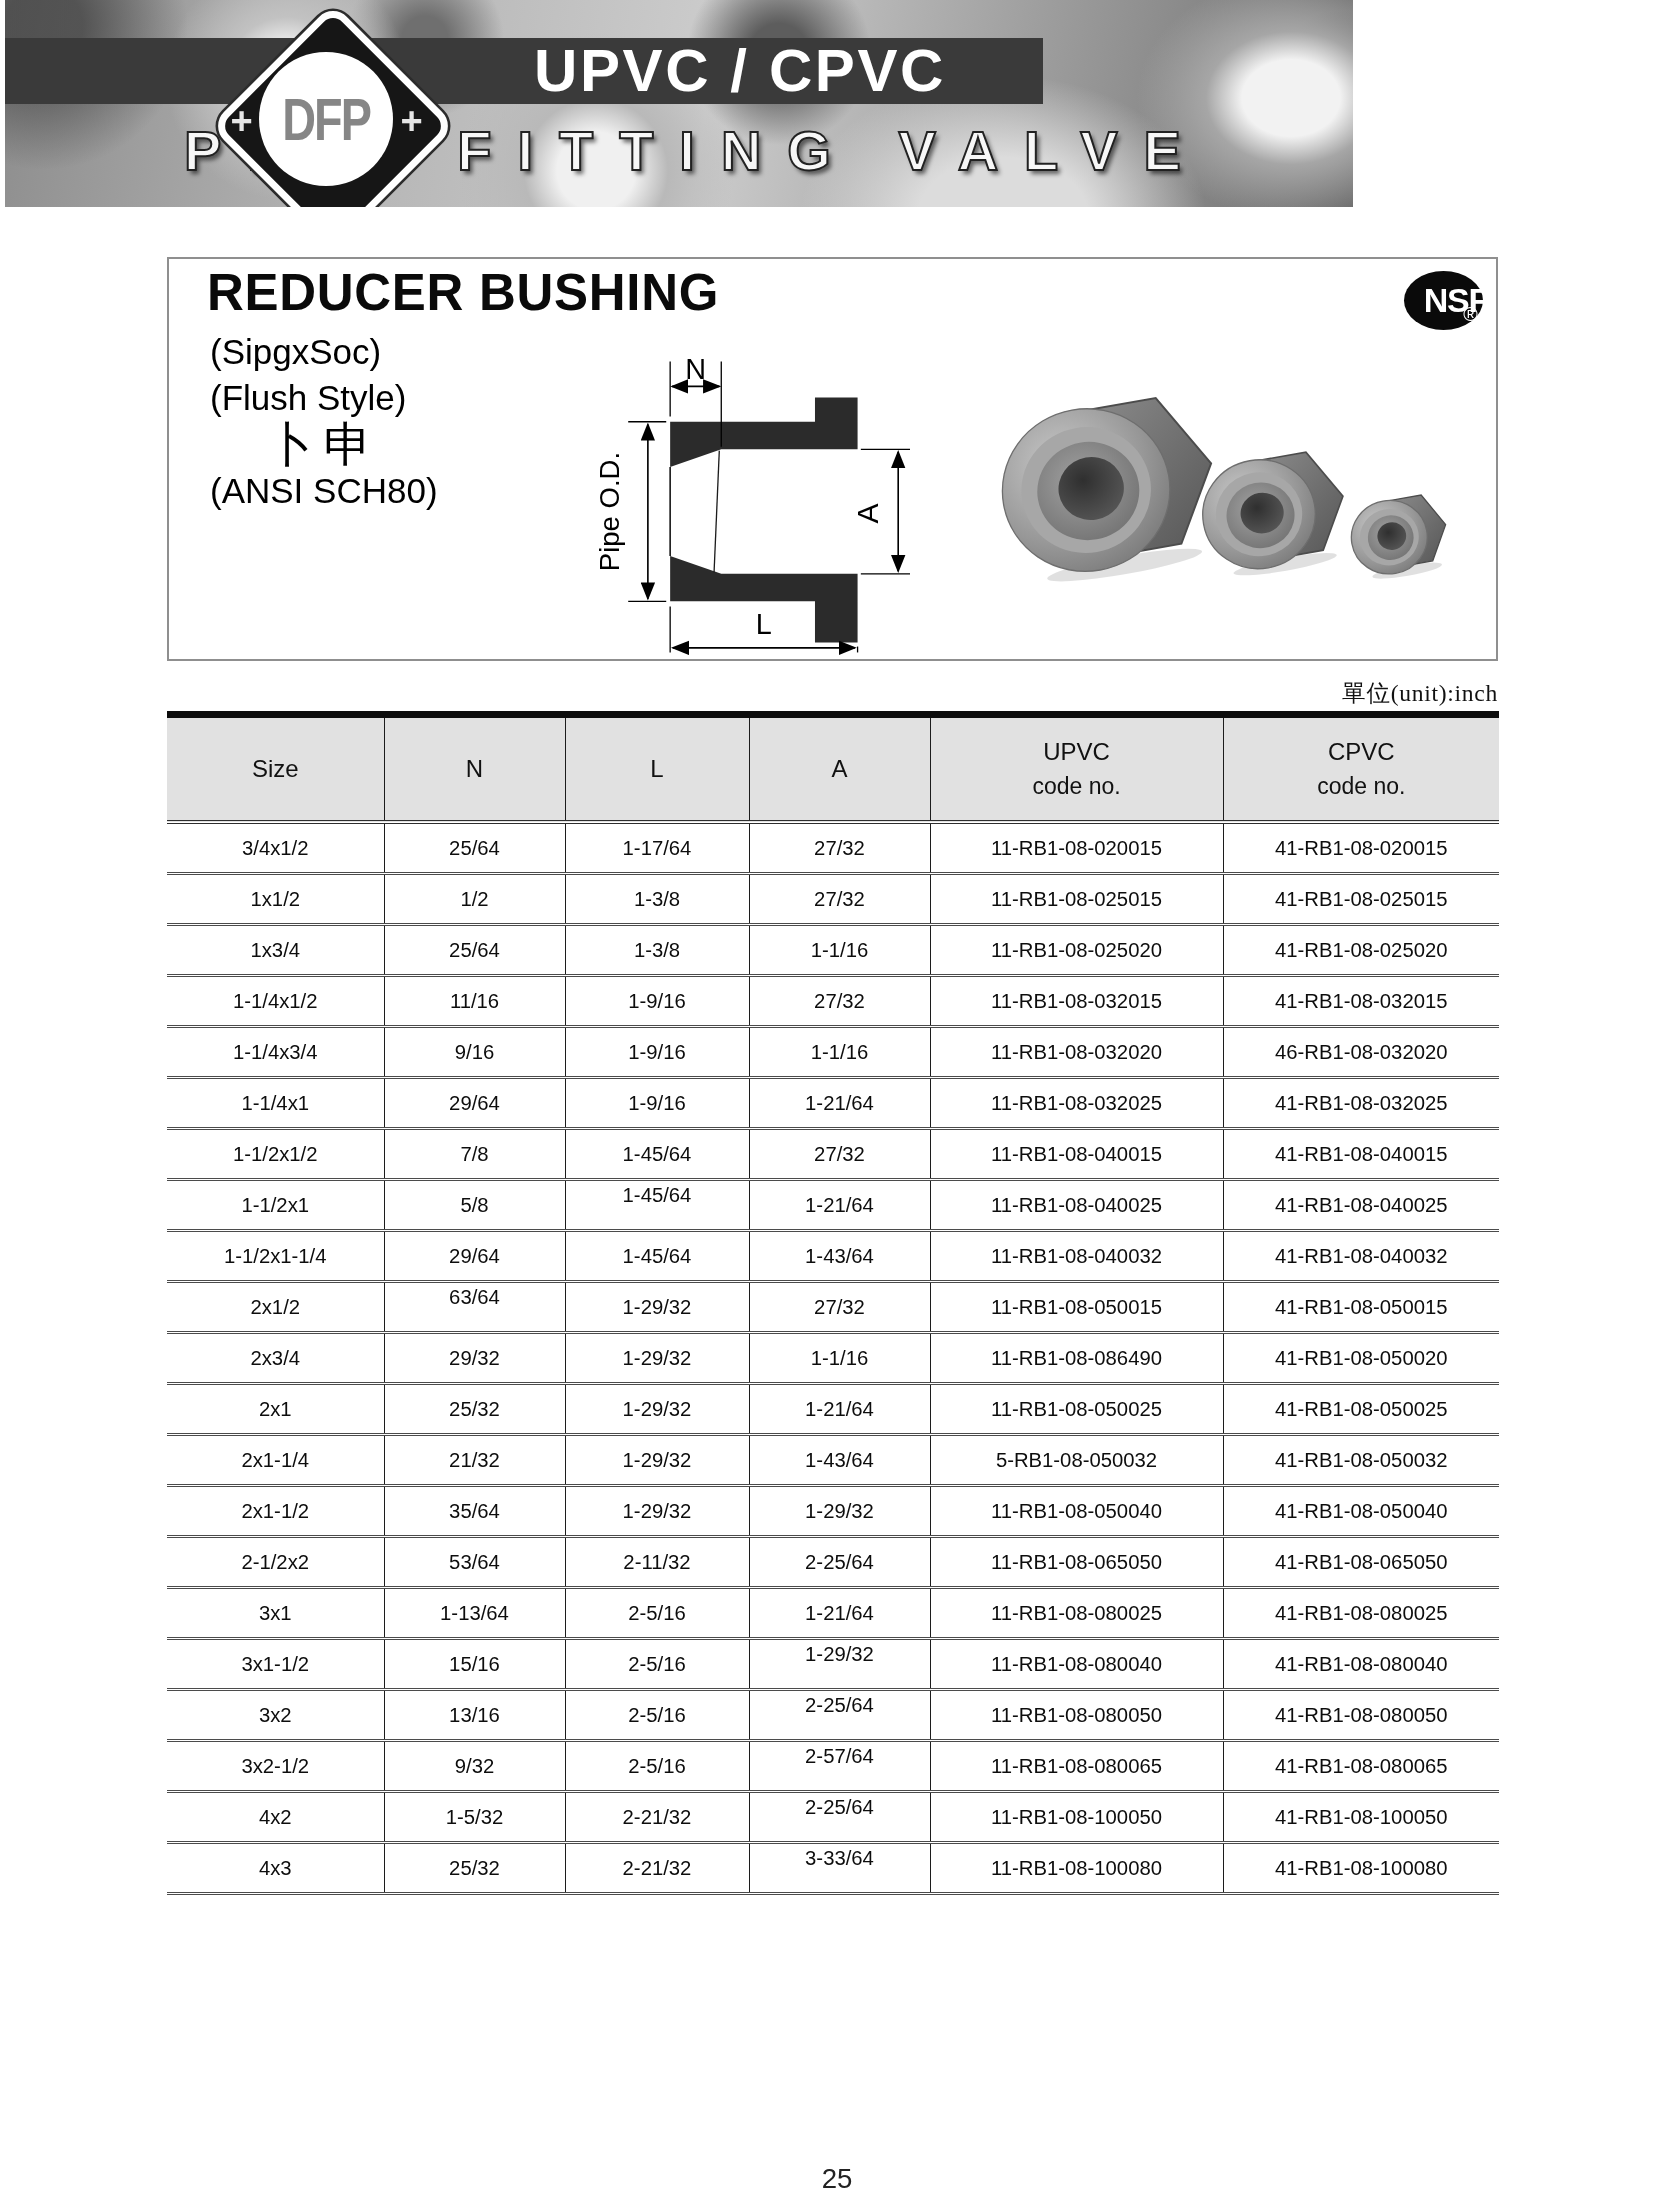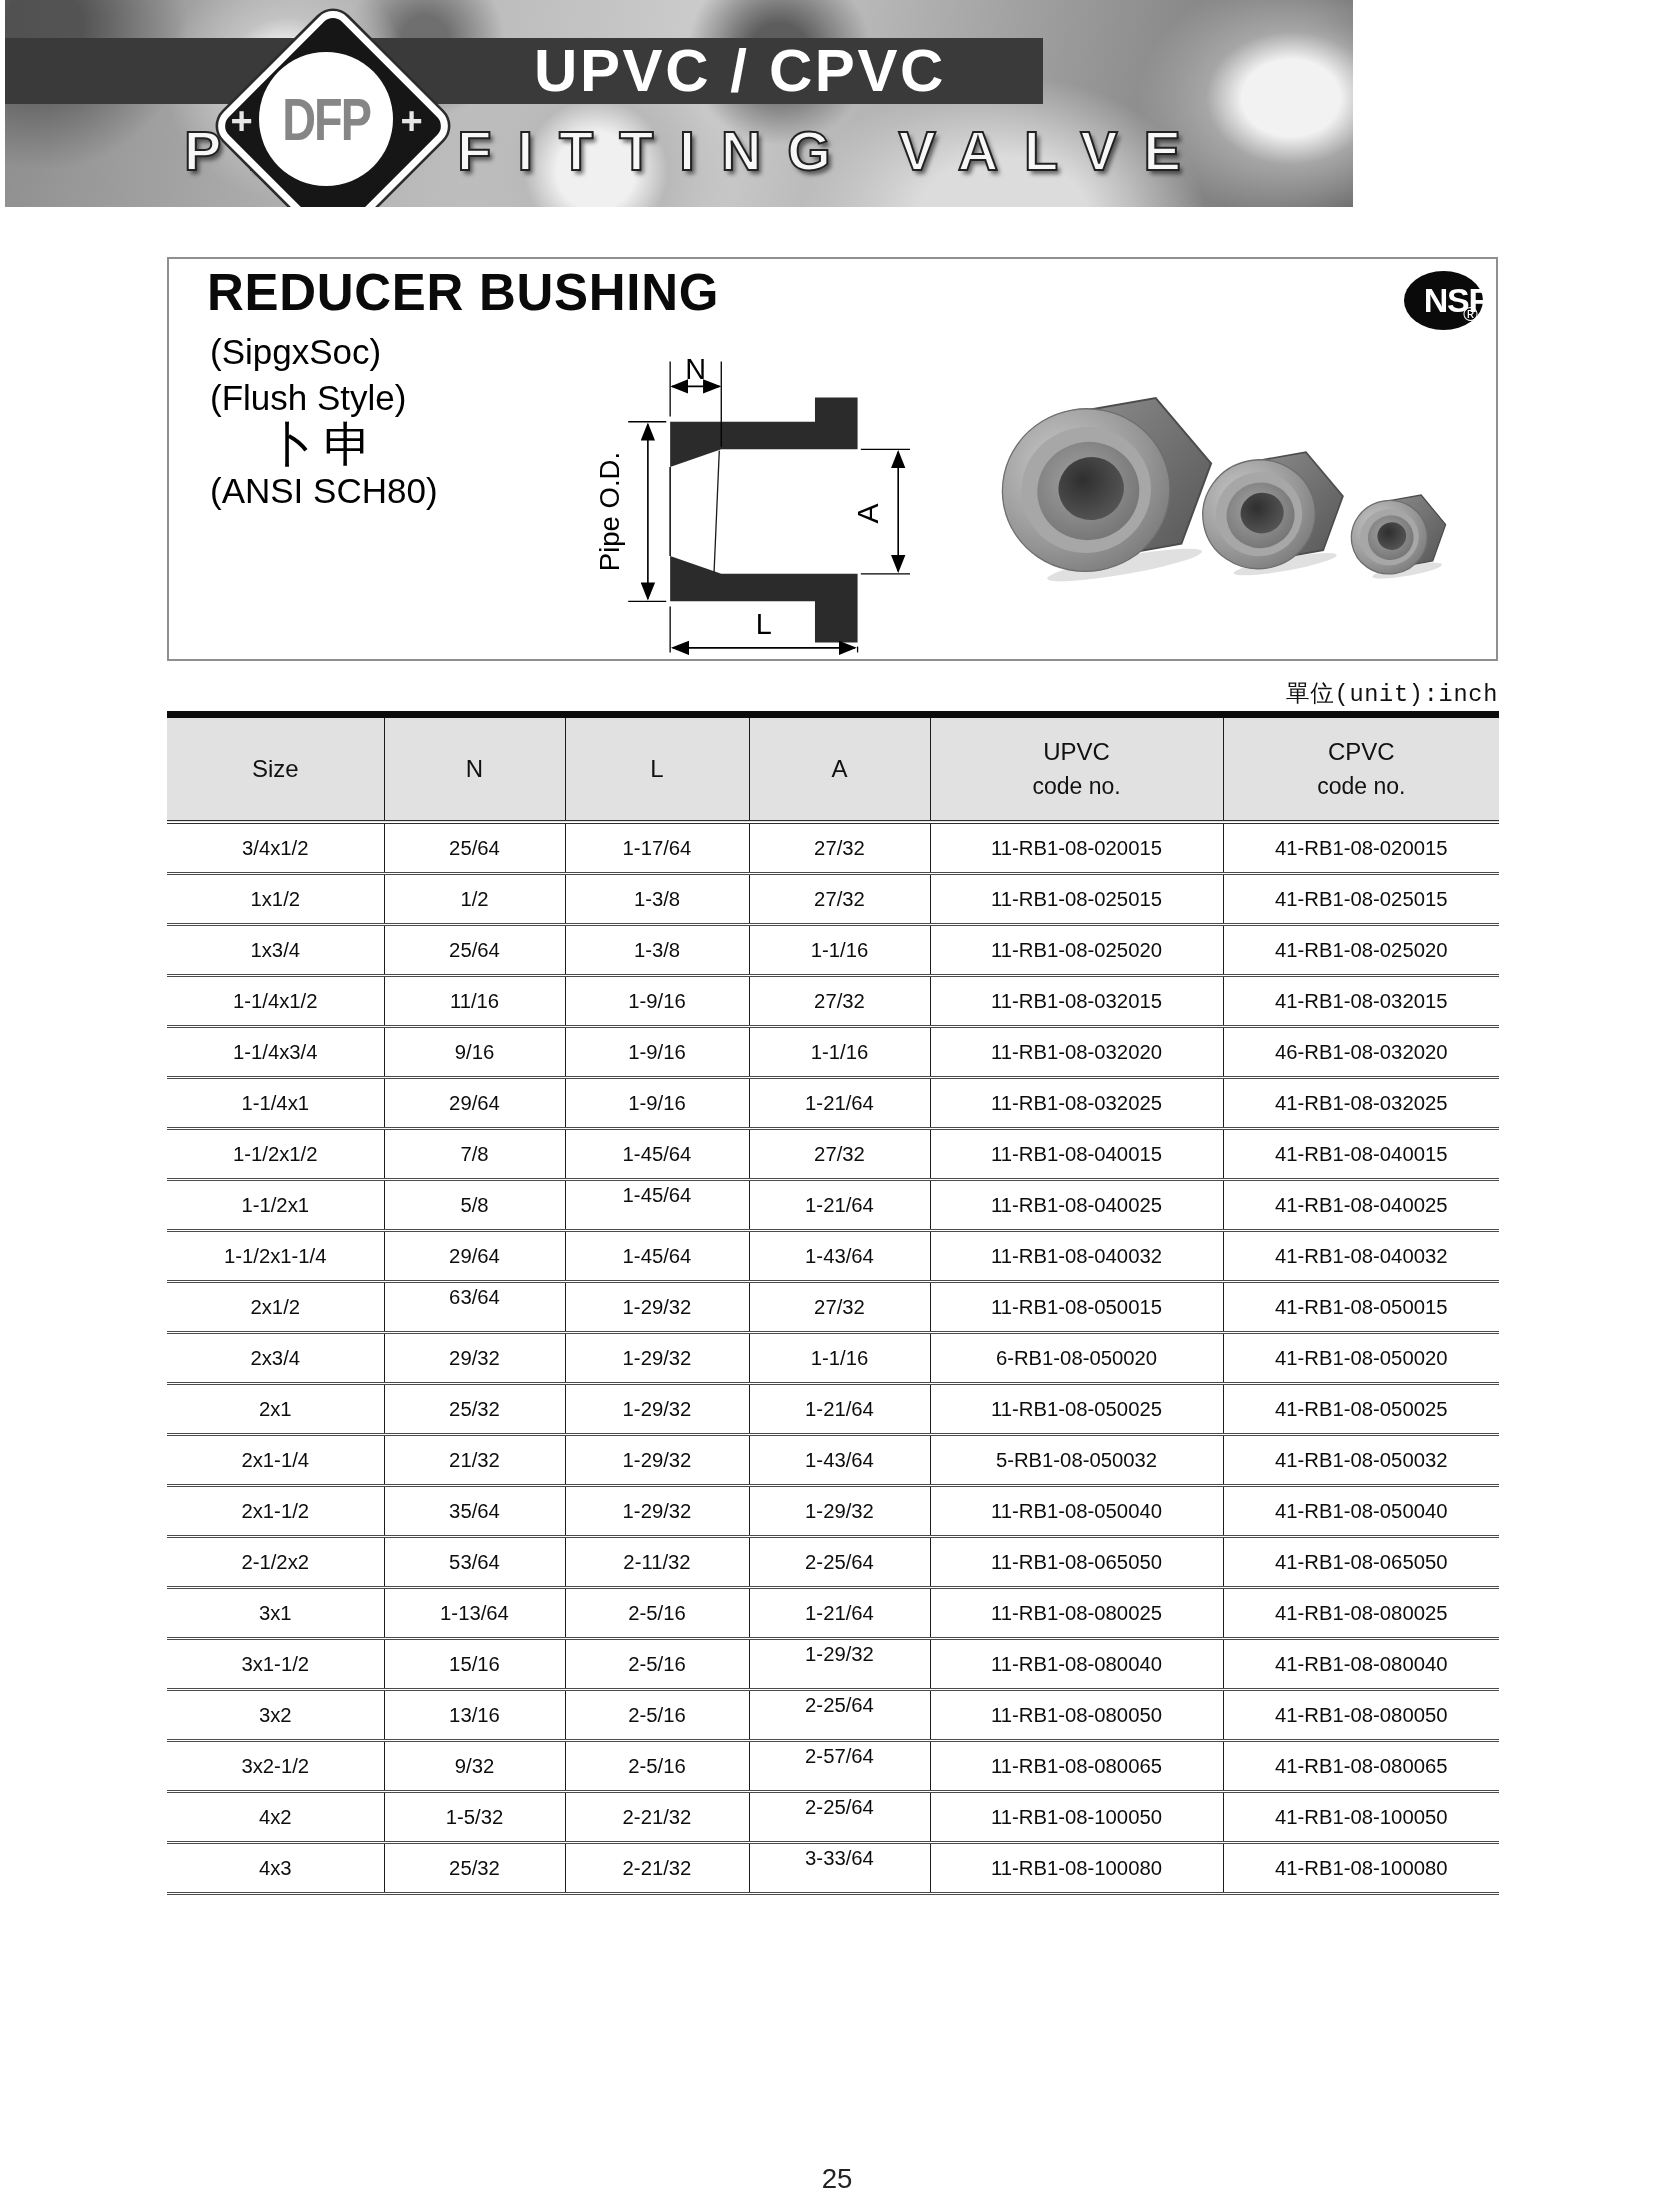"單位(unit):inch" .unit-note { font-family: Liberation Mono, monospace -> Liberation Serif, serif }
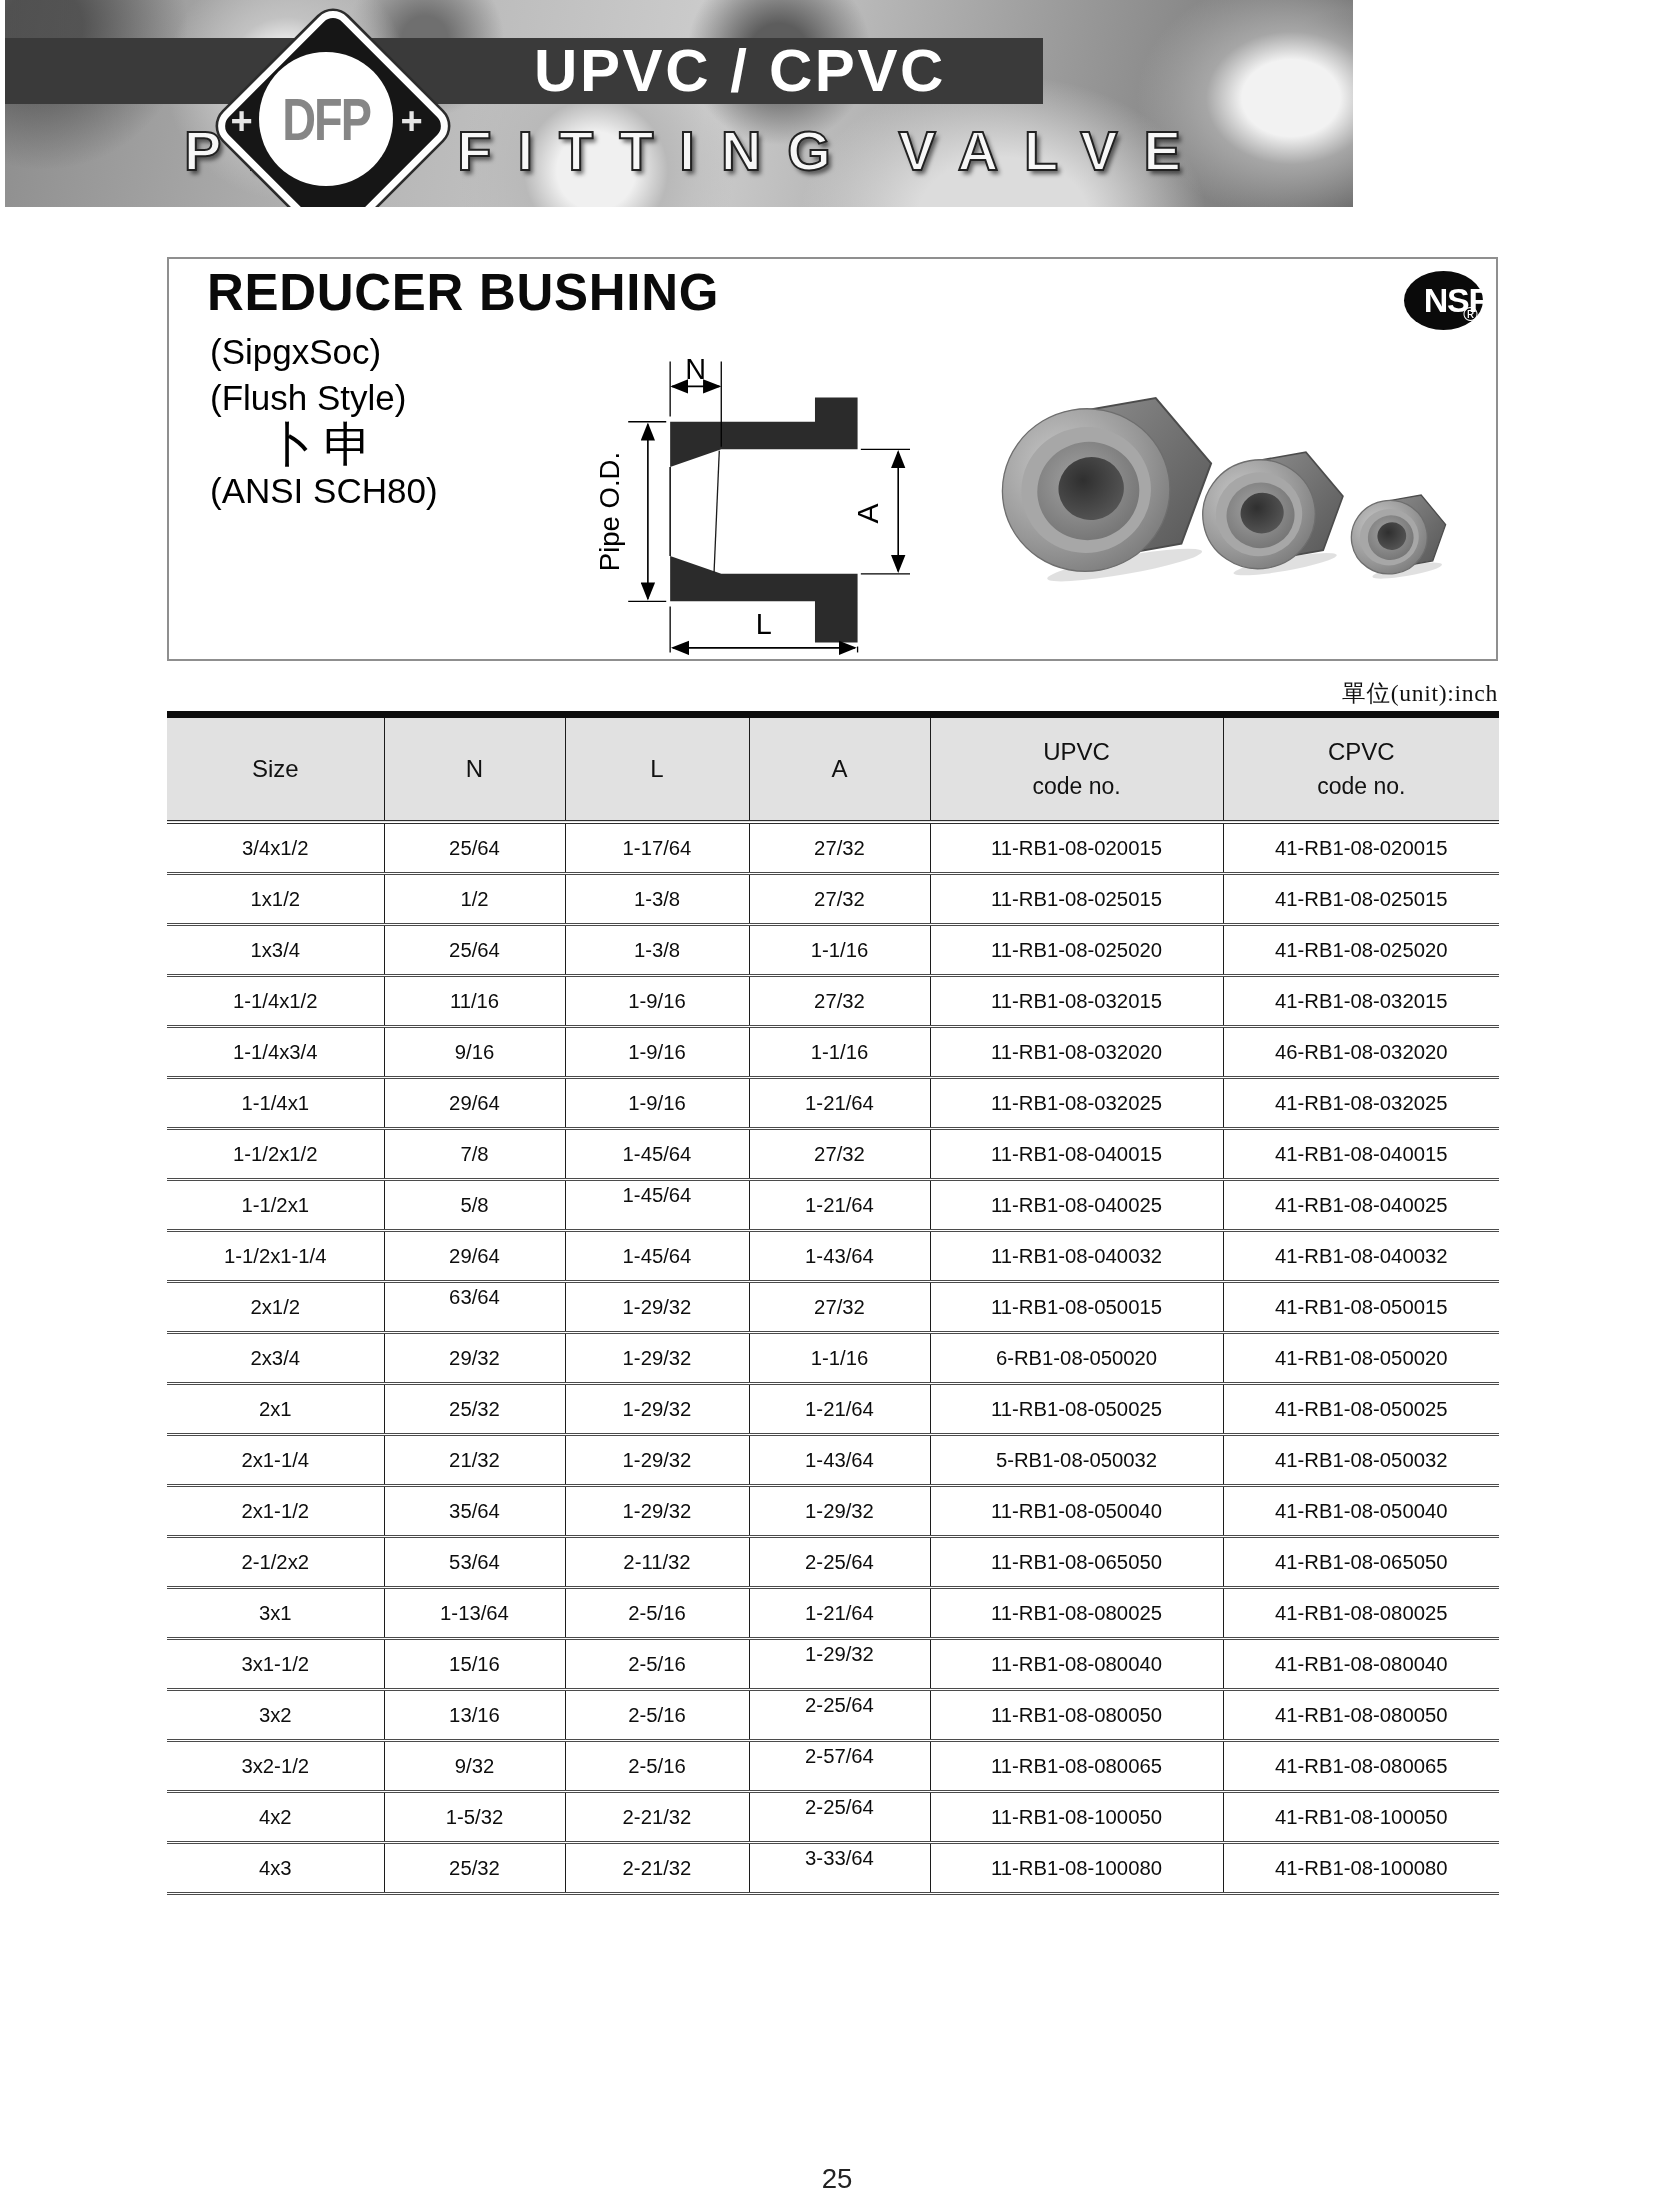"6-RB1-08-050020" td { text: 6-RB1-08-050020 -> 11-RB1-08-086490 }
